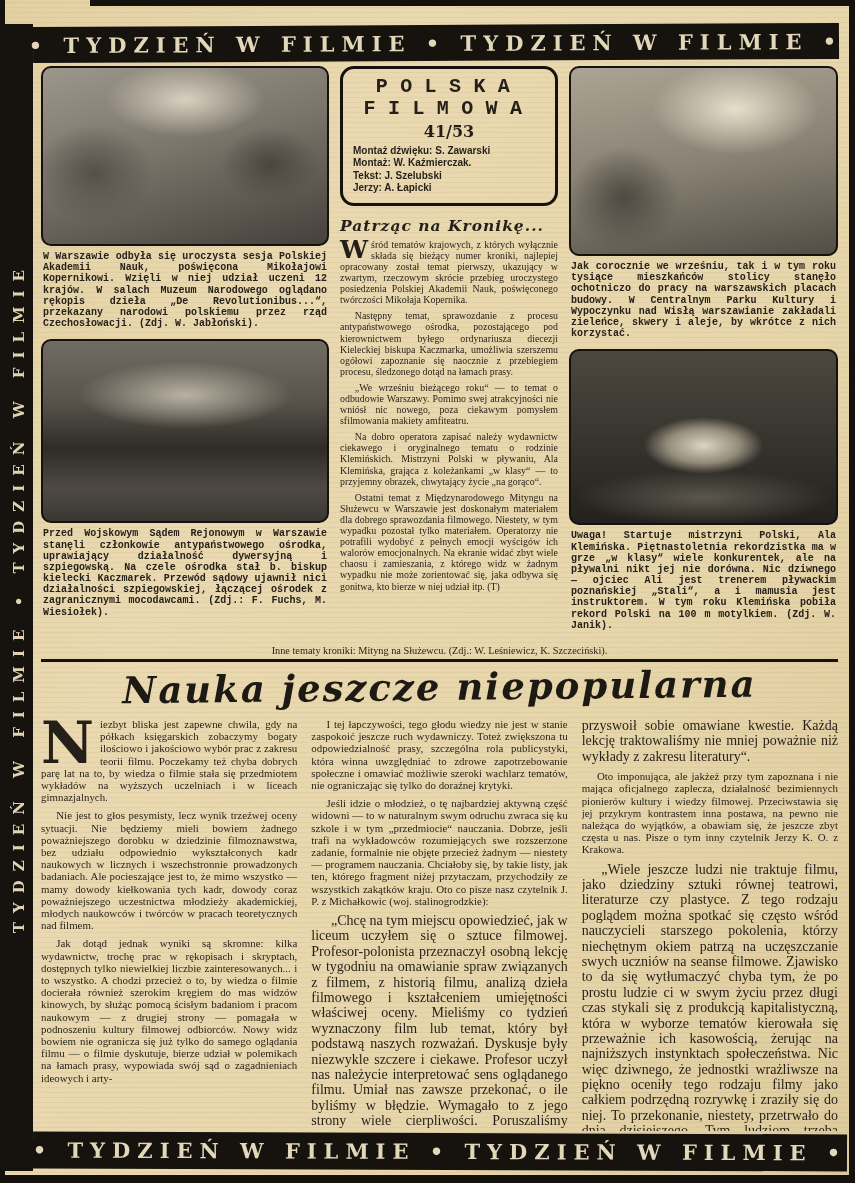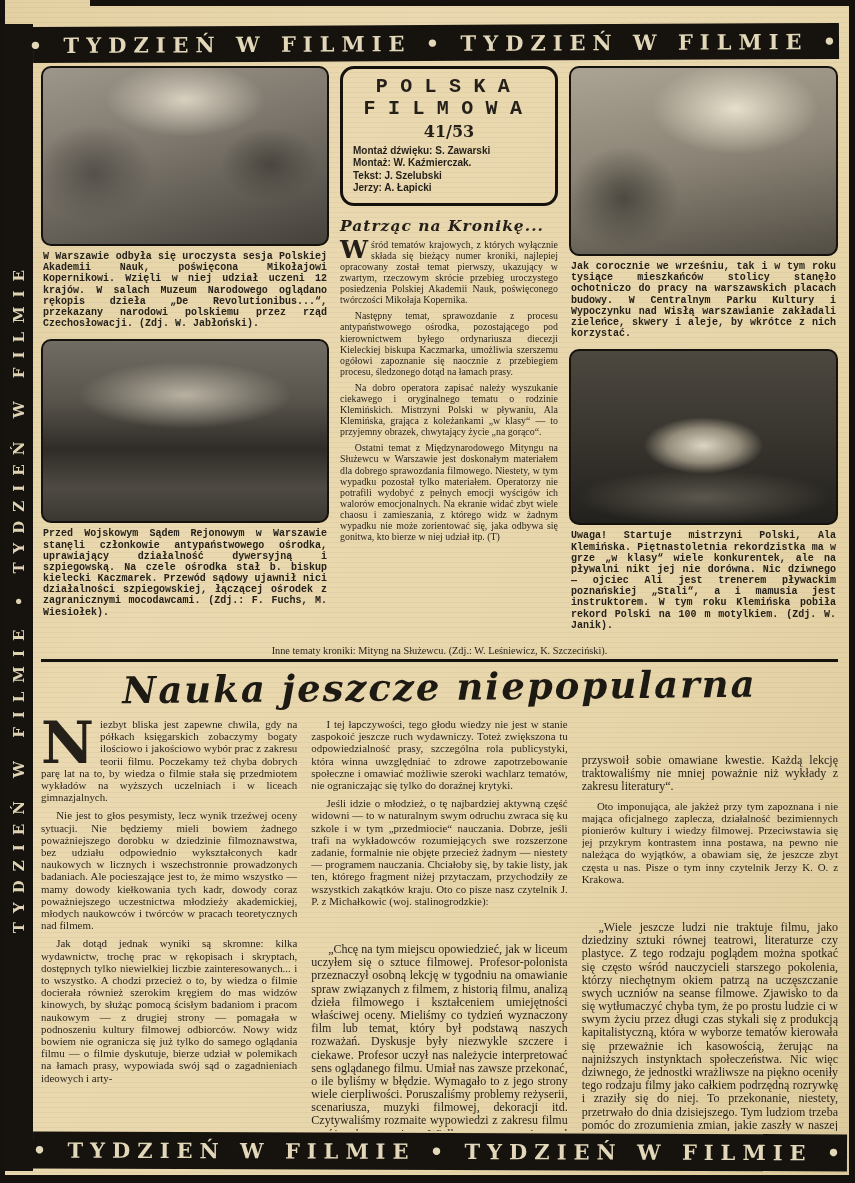"„We wrześniu bieżącego roku“ —" p { html: none -> <p>„We wrześniu bieżącego roku“ — to temat o odbudowie Warszawy. Pomimo swej atrakcyjności nie wniósł nic nowego, poza ciekawym pomysłem sfilmowania makiety amfiteatru.</p> }
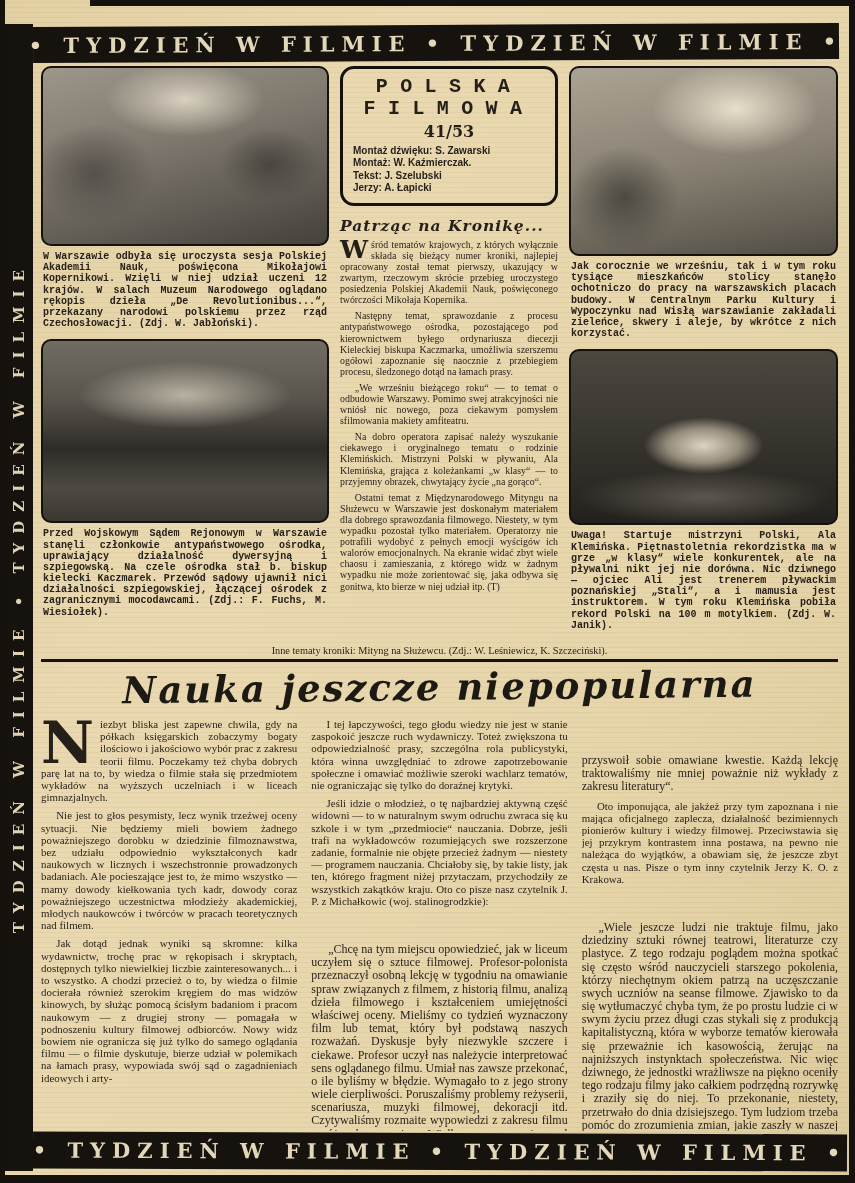"Na dobro operatora zapisać należy" p { text: wyszukanie -> wydawnictw }
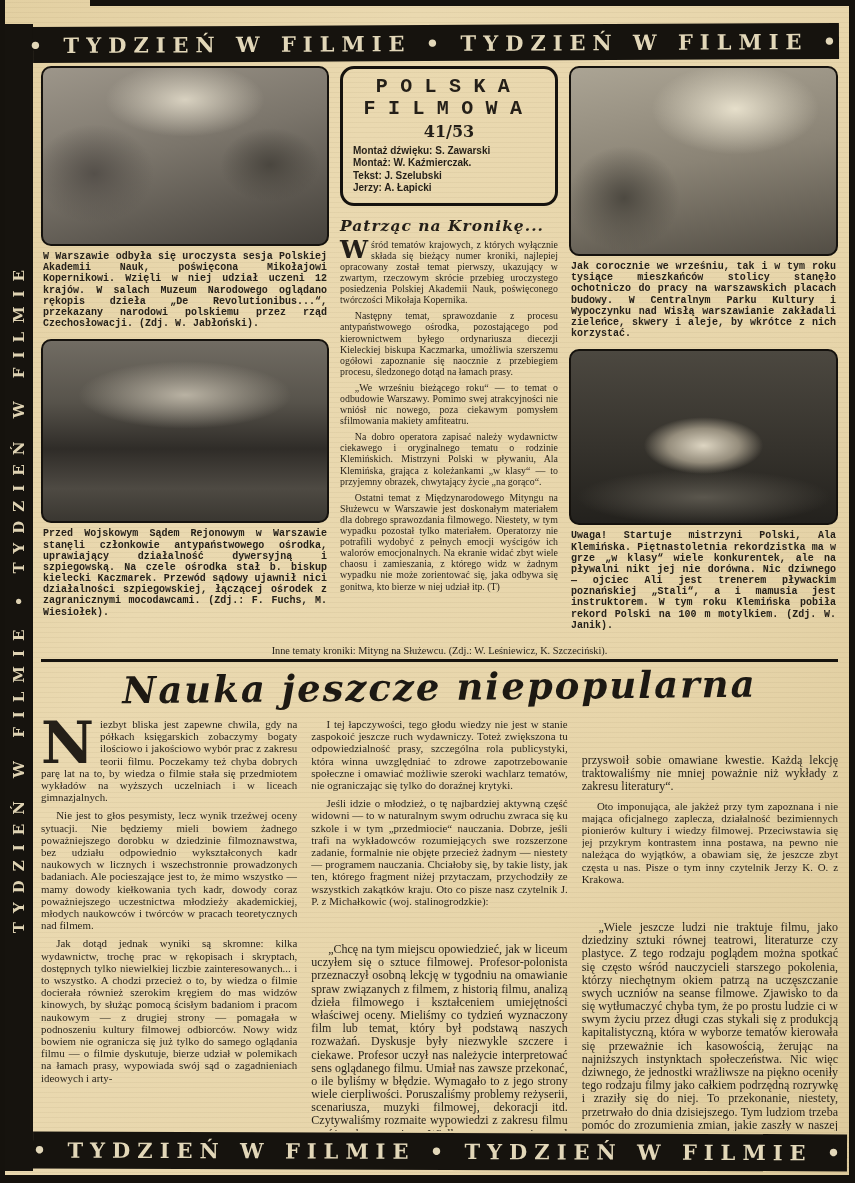"przyswoił sobie omawiane kwestie. Każdą" .fcol p.quote { font-size: 12px -> 14px; margin-top: 36px -> none }
